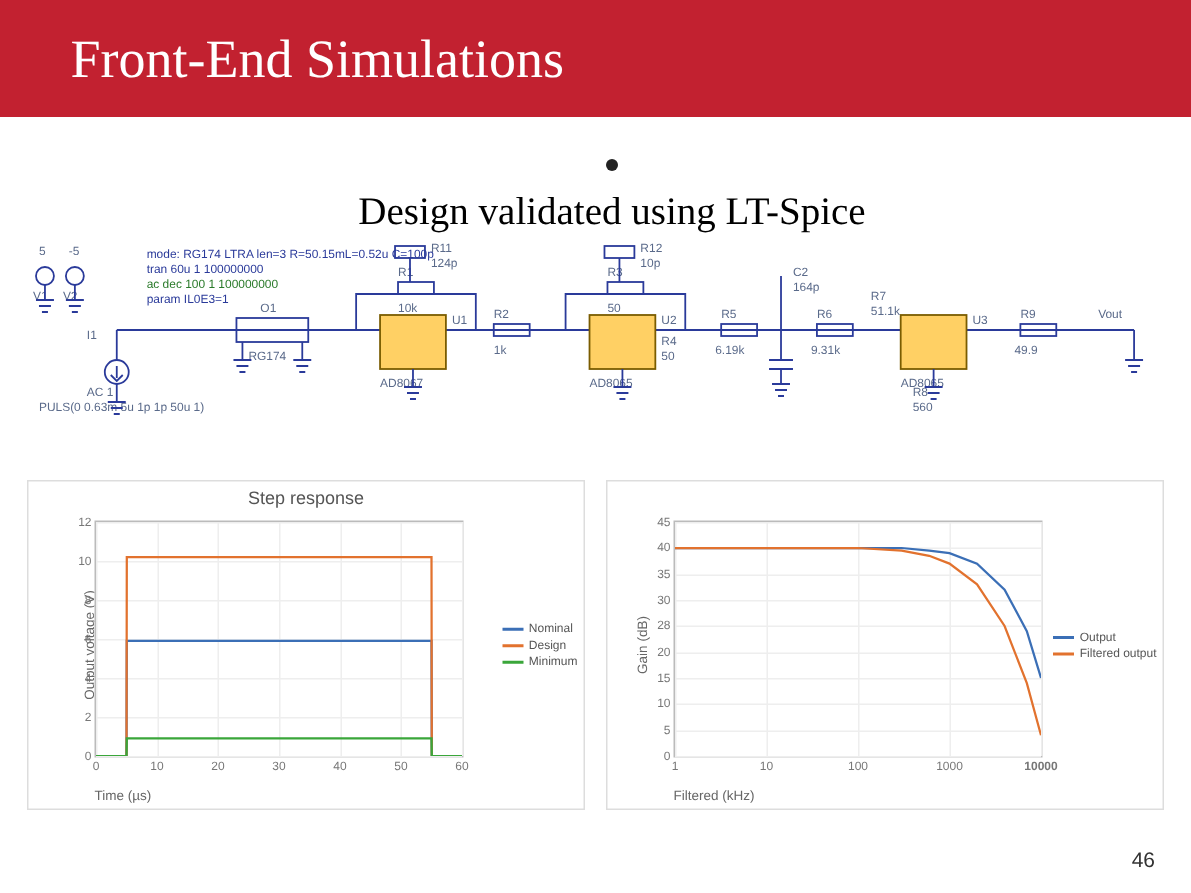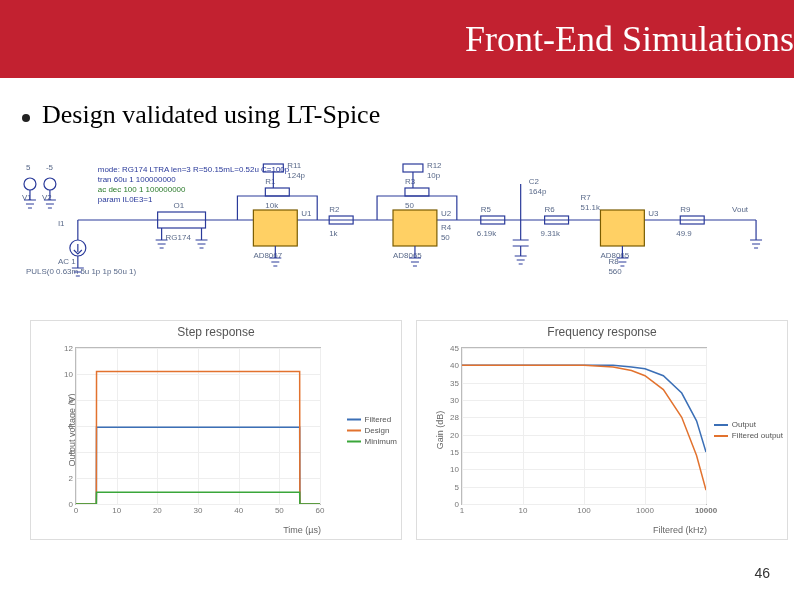"Front-End Simulations" .title-bar { justify-content: flex-end -> flex-start }
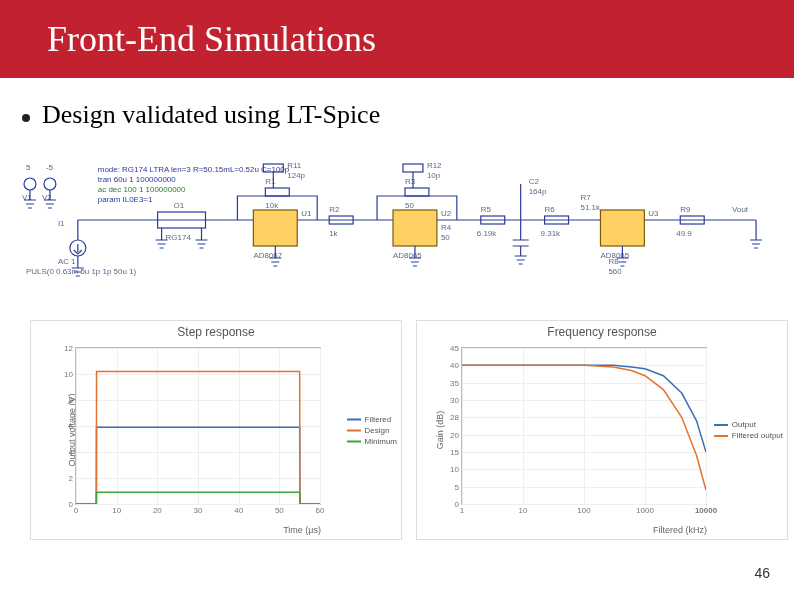"Design validated using LT-Spice" .bullet-row { flex-direction: none -> column }
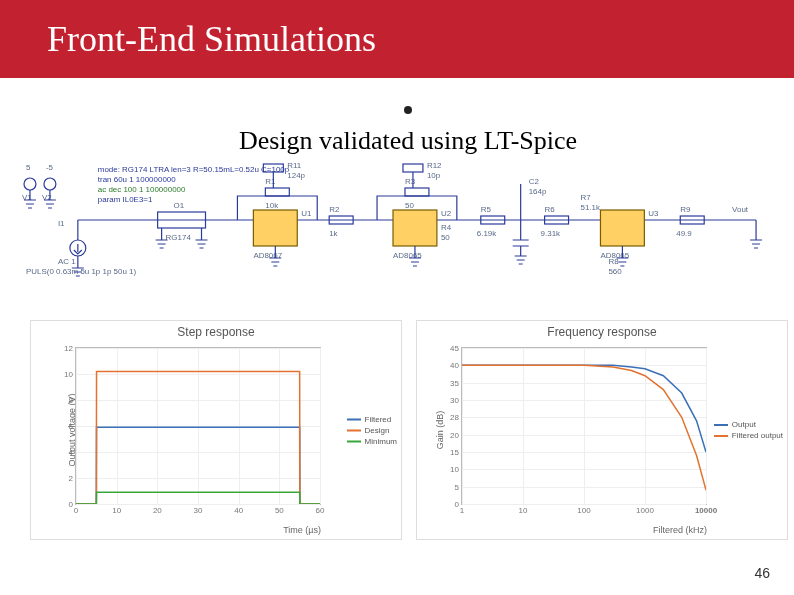"Step response" .charts { left: 30px -> 18px }
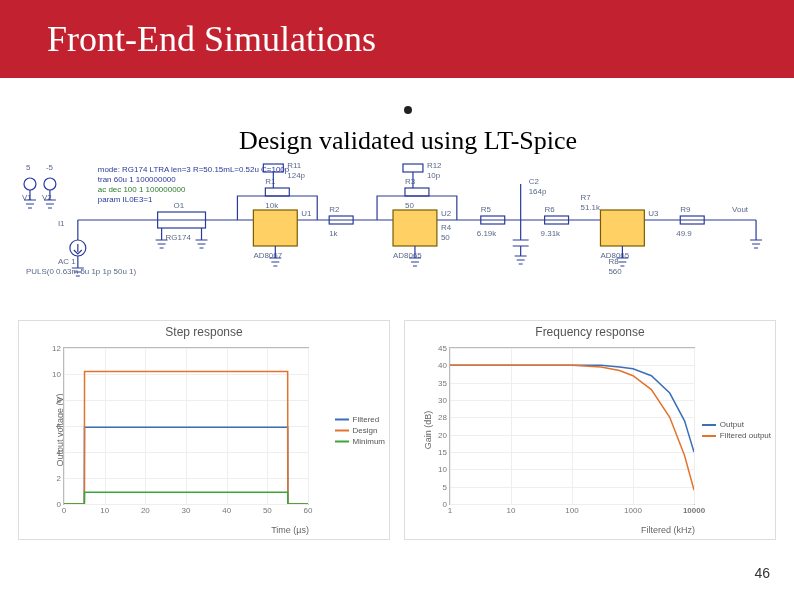"Frequency response" div.chart-title { html: <div>Frequency response</div> -> none }
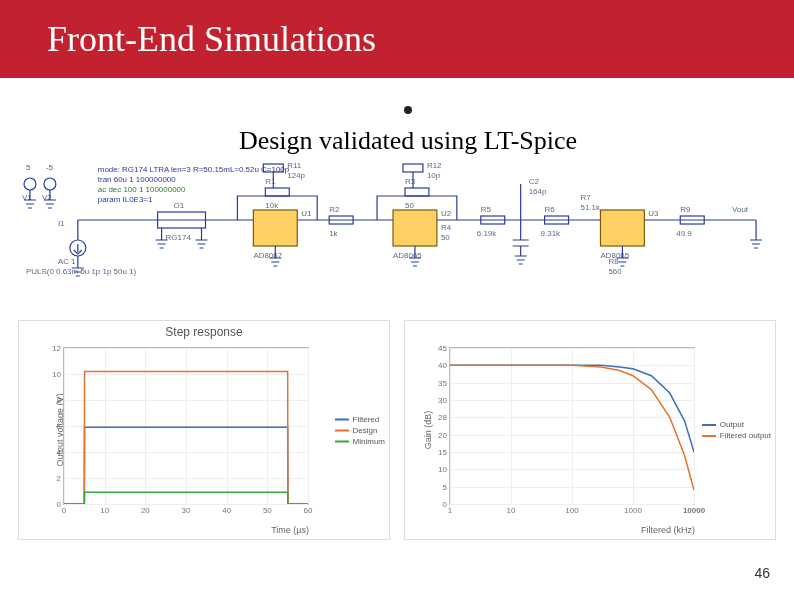"Filtered" span { text: Filtered -> Nominal }
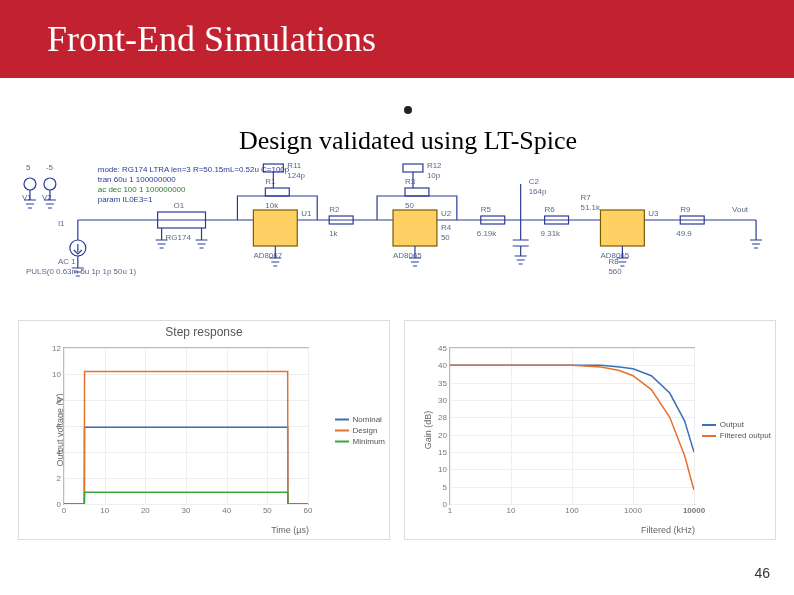"Time (µs)" .xlabel { text-align: right -> left }
